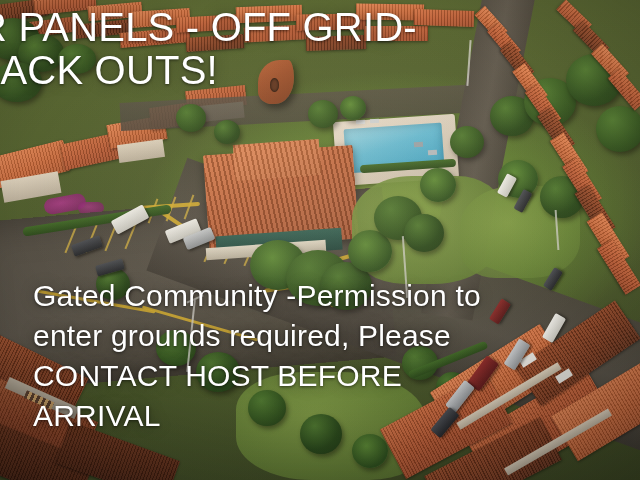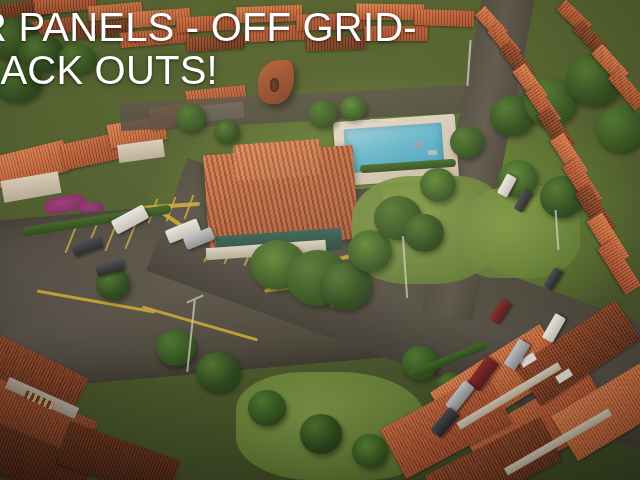"Gated Community -Permission to" div.overlay-text { html: none -> <div>Gated Community -Permission to enter grounds required, Please CONTACT HOST BEFORE ARRIVAL</div> }
